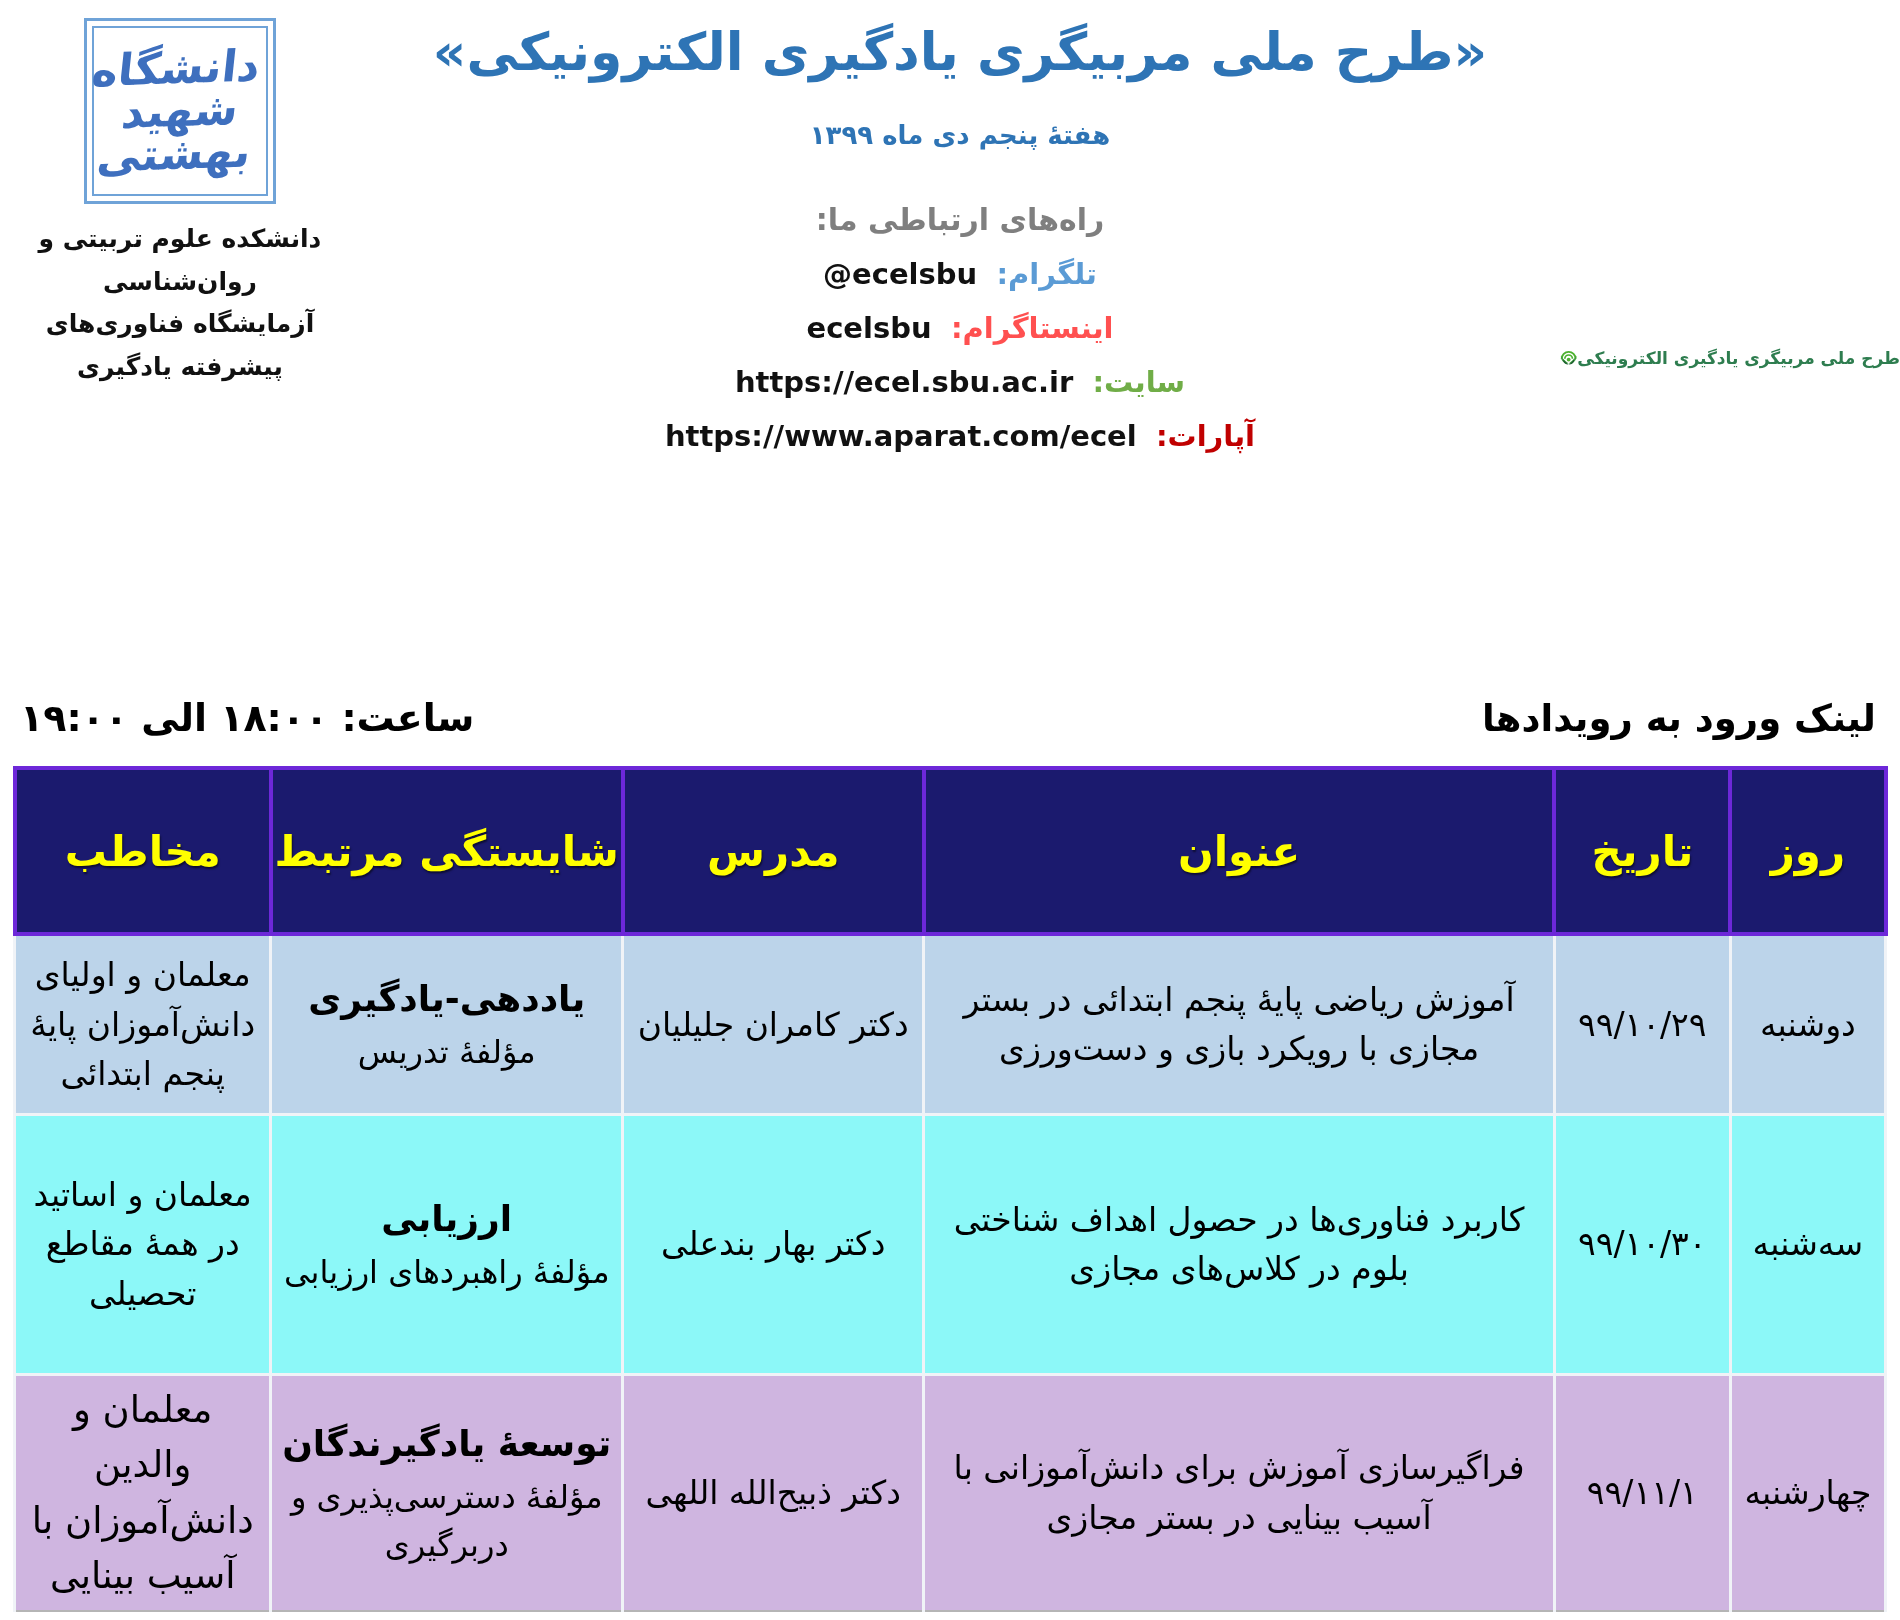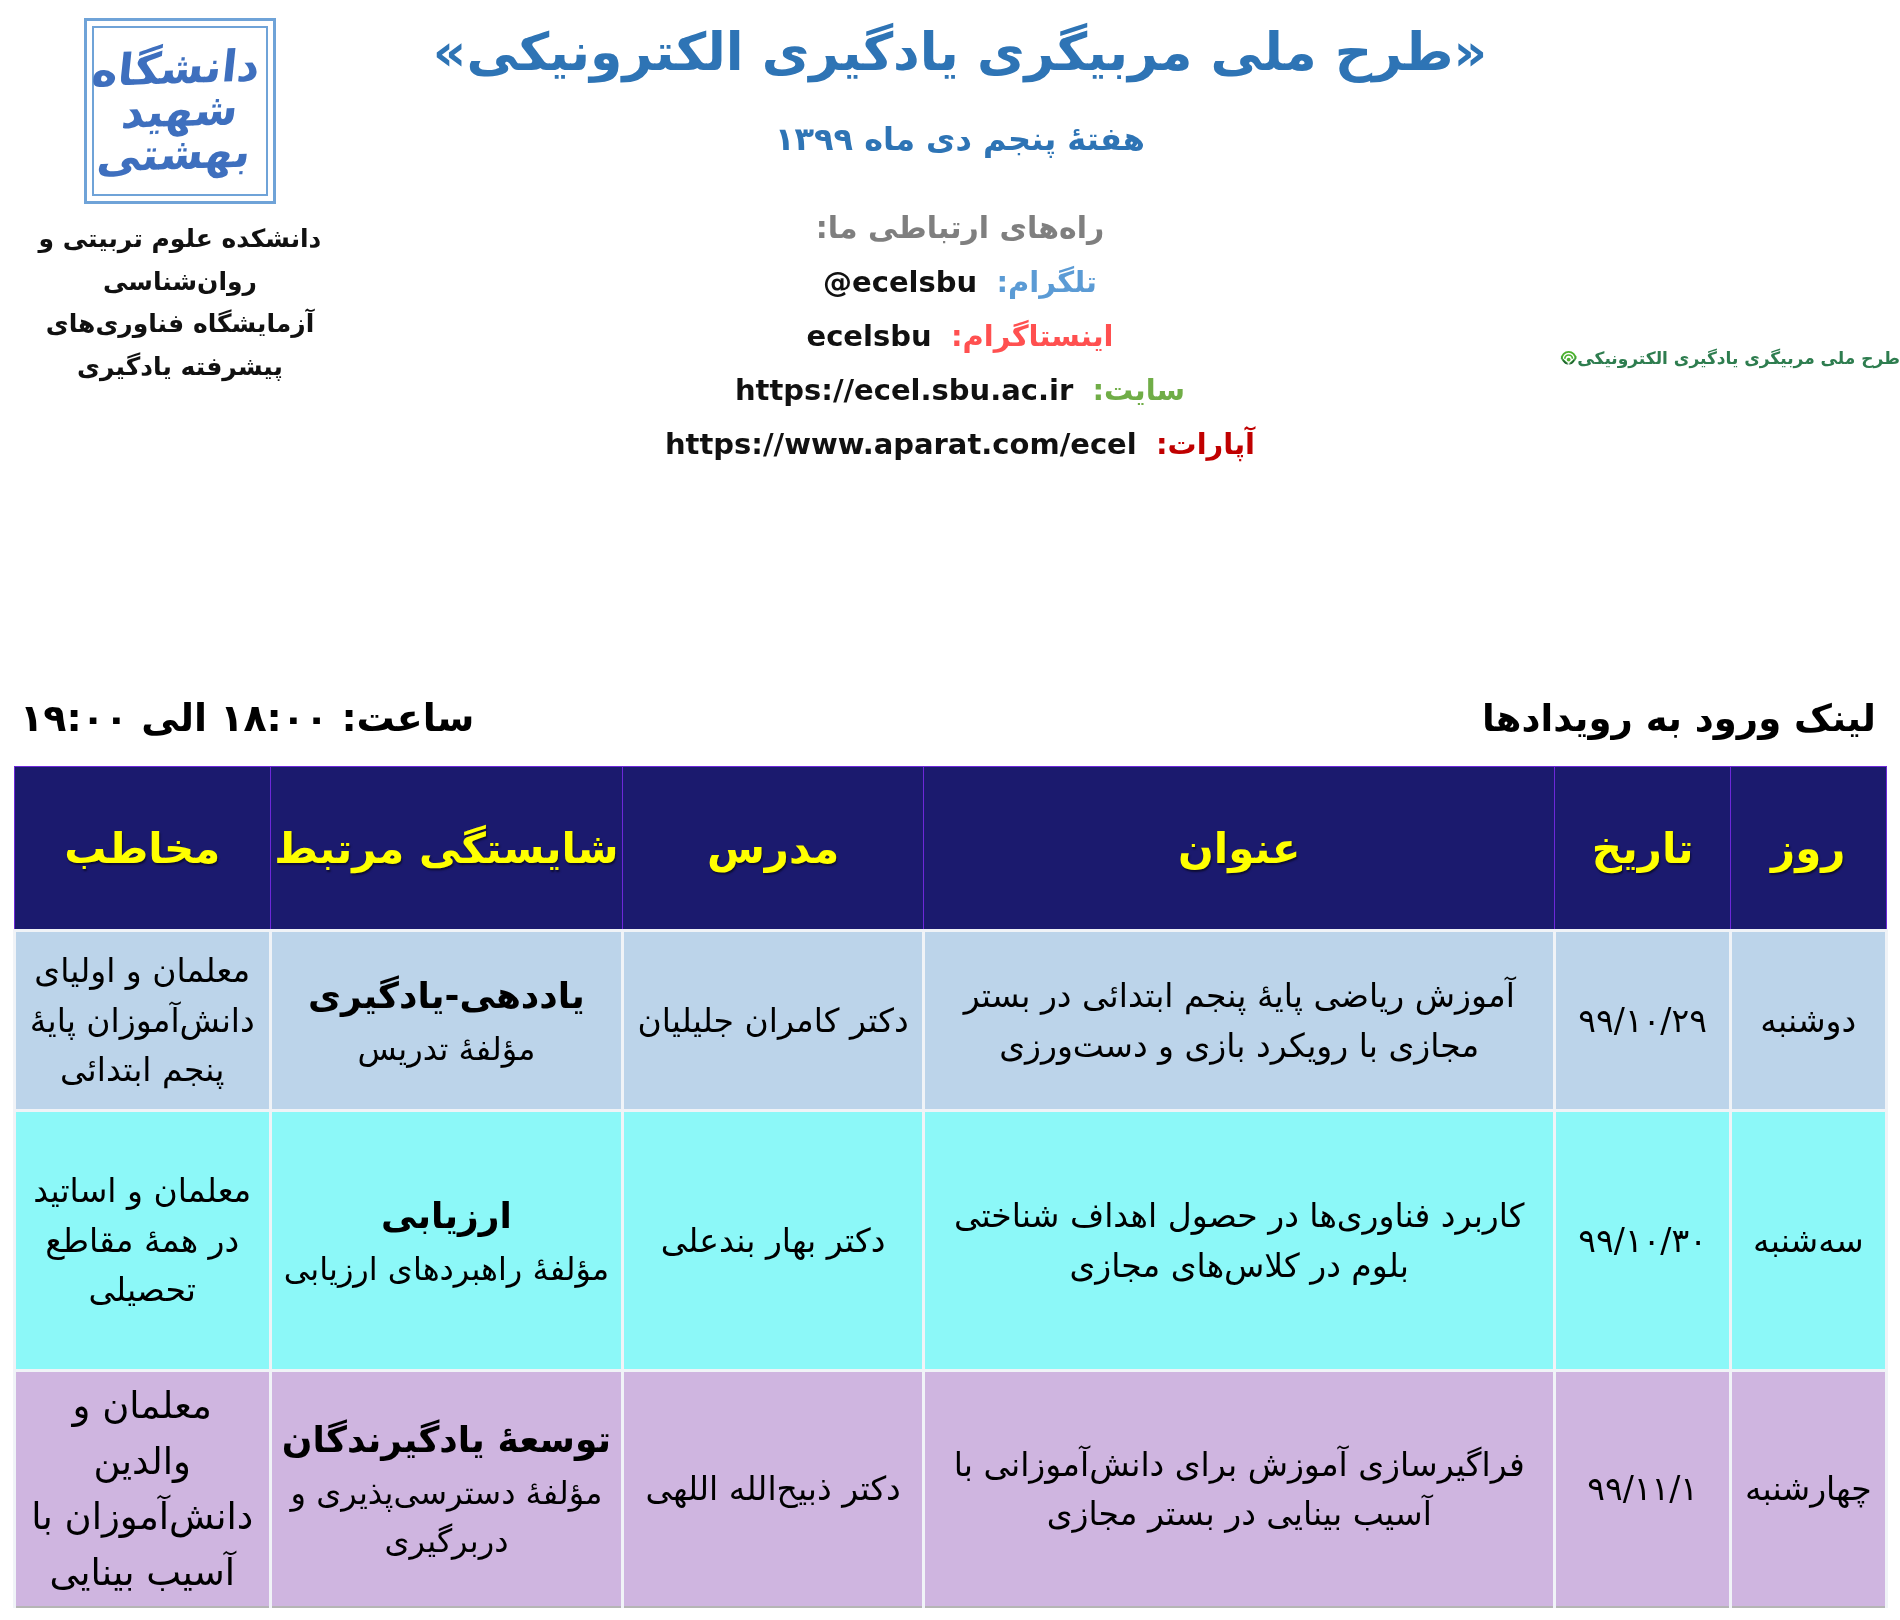"هفتهٔ پنجم دی ماه ۱۳۹۹" .subtitle { font-size: 32px -> 26px }
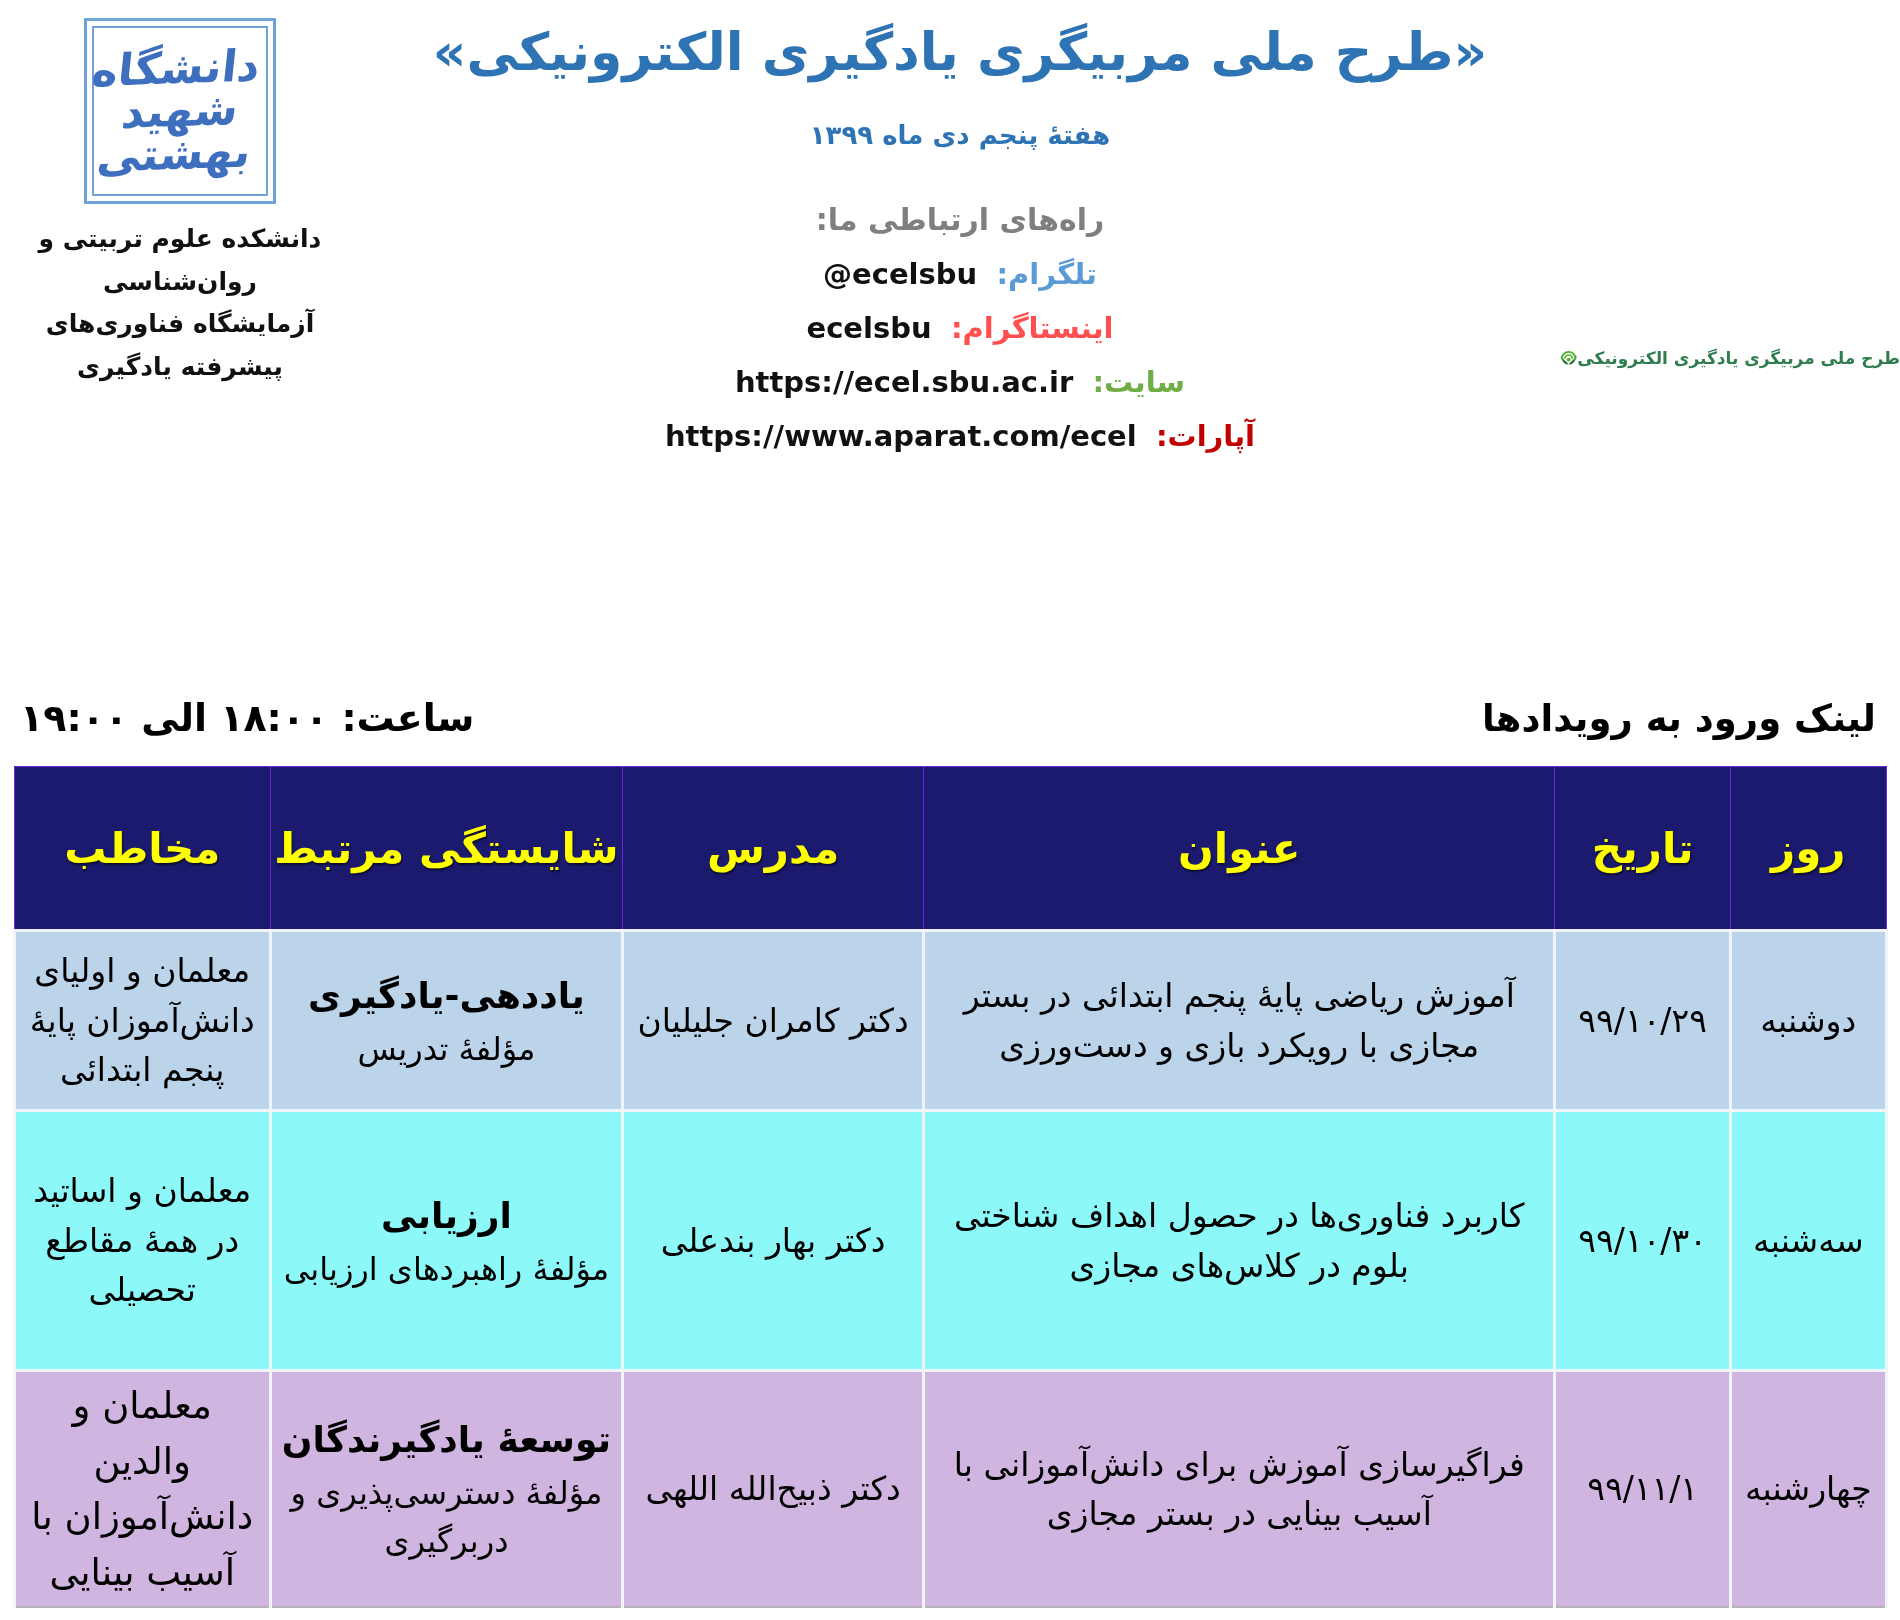"مخاطب" table.schedule th { border: 1px solid #6d28d9 -> 4px solid #6d28d9 }
